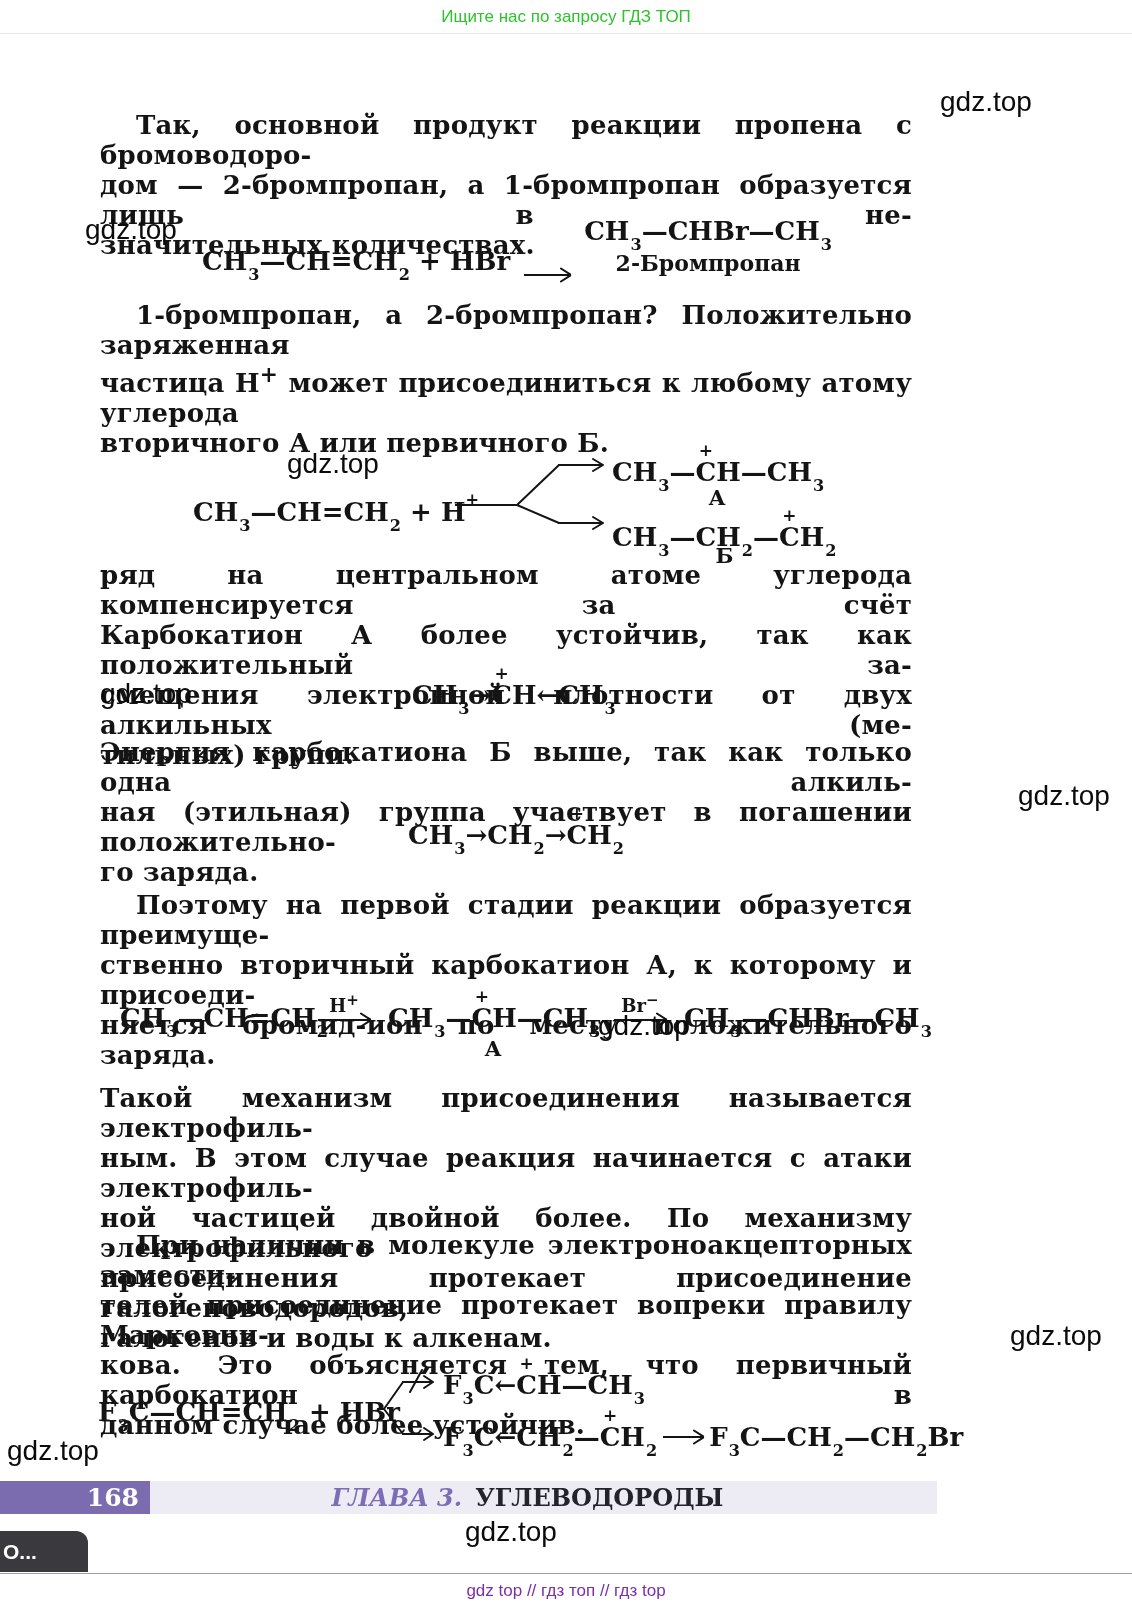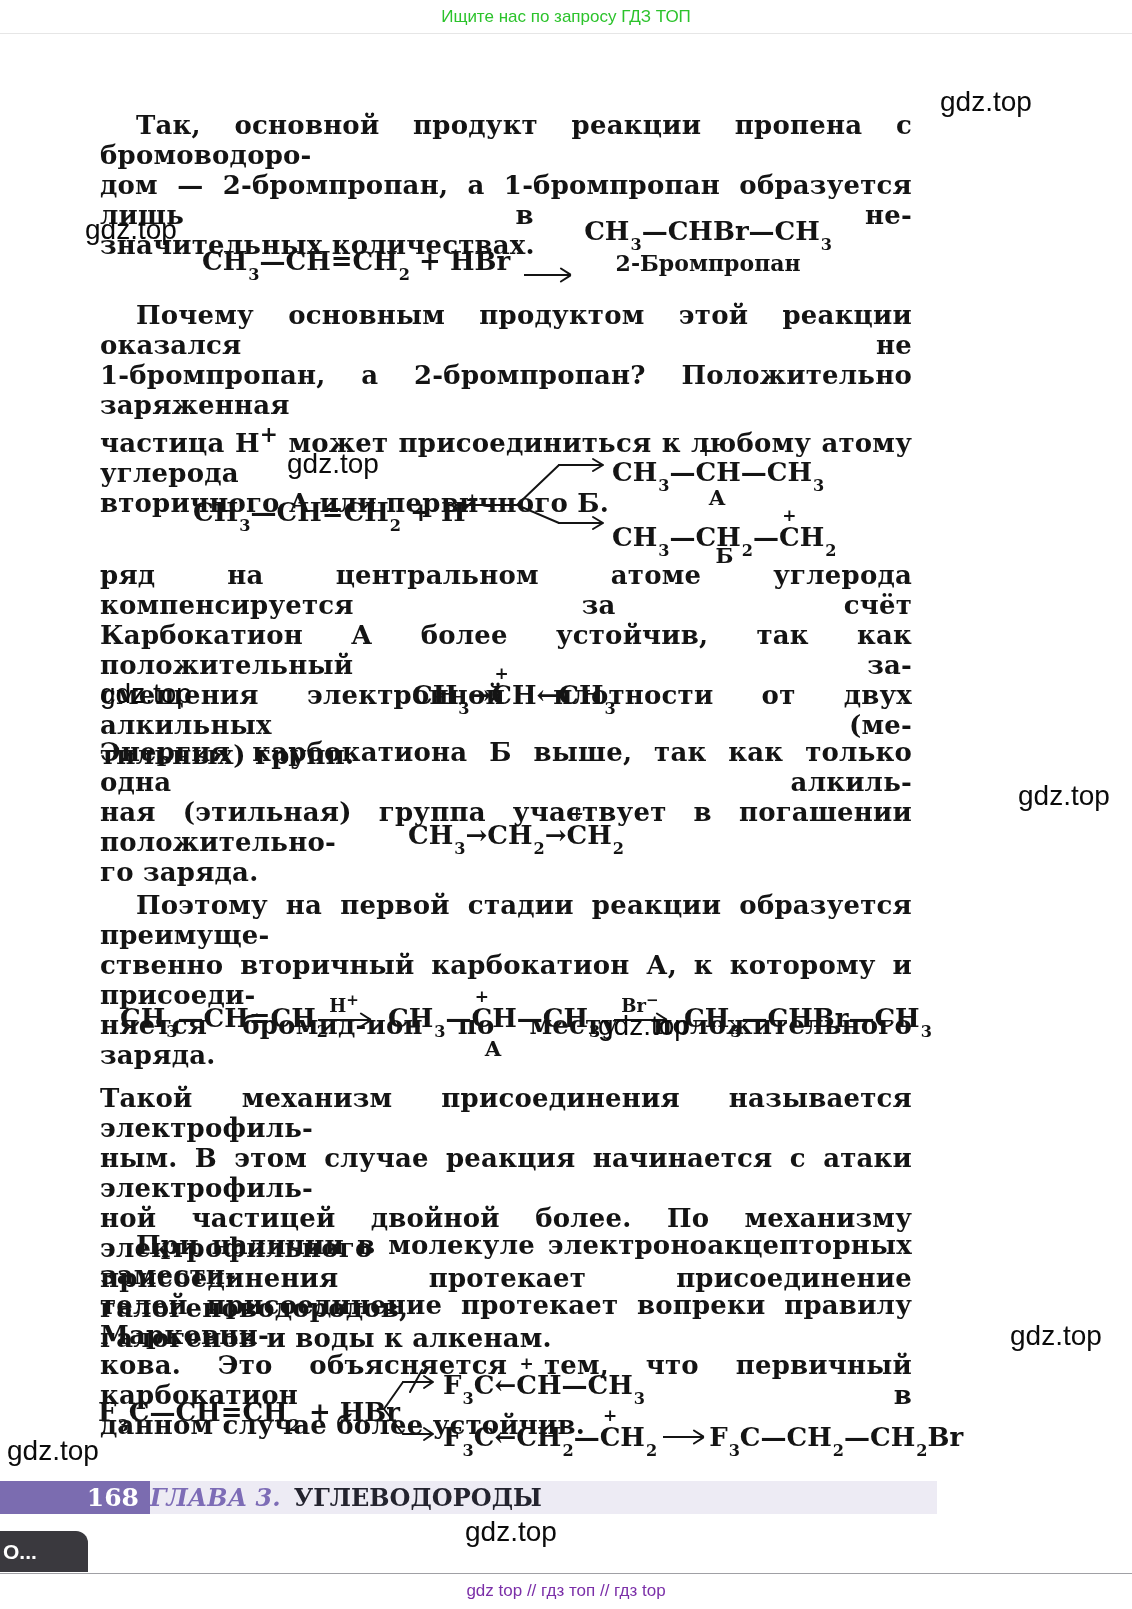"Почему основным продуктом этой реакции" div.tline { html: <div>Почему основным продуктом этой реакции оказался не</div> -> none }
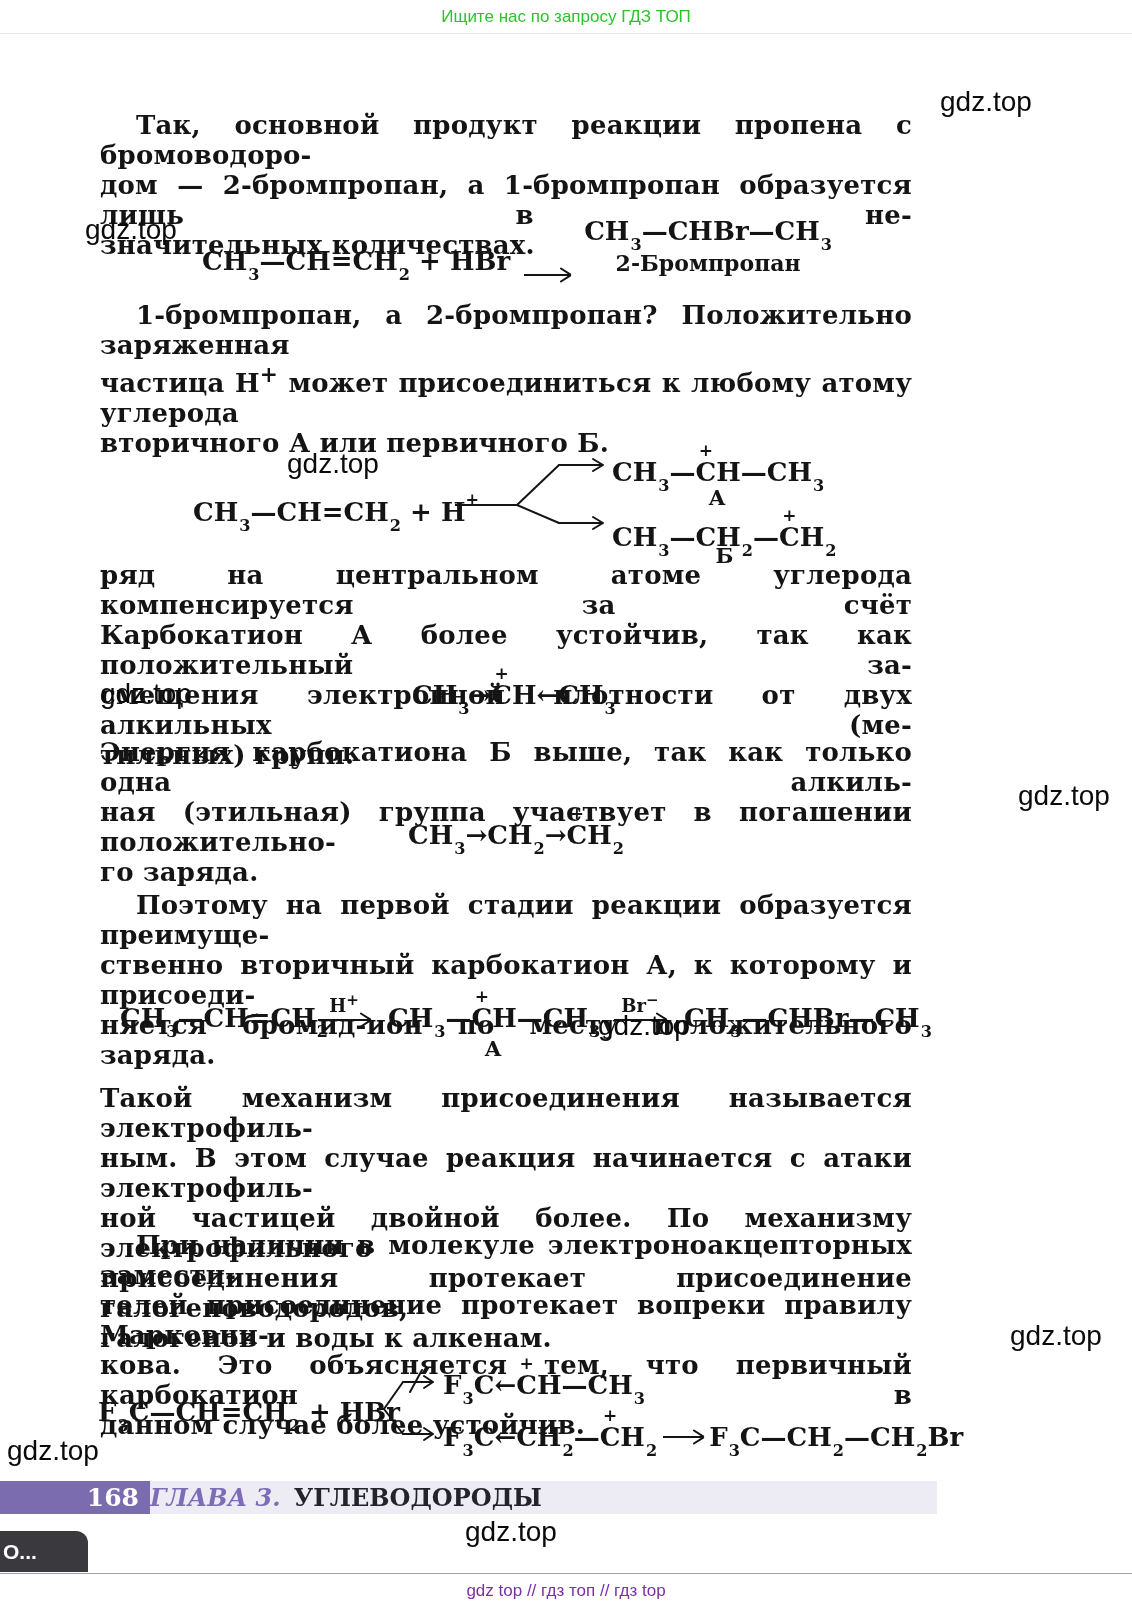"ГЛАВА 3. УГЛЕВОДОРОДЫ" .chapter-strip { text-align: left -> center }
